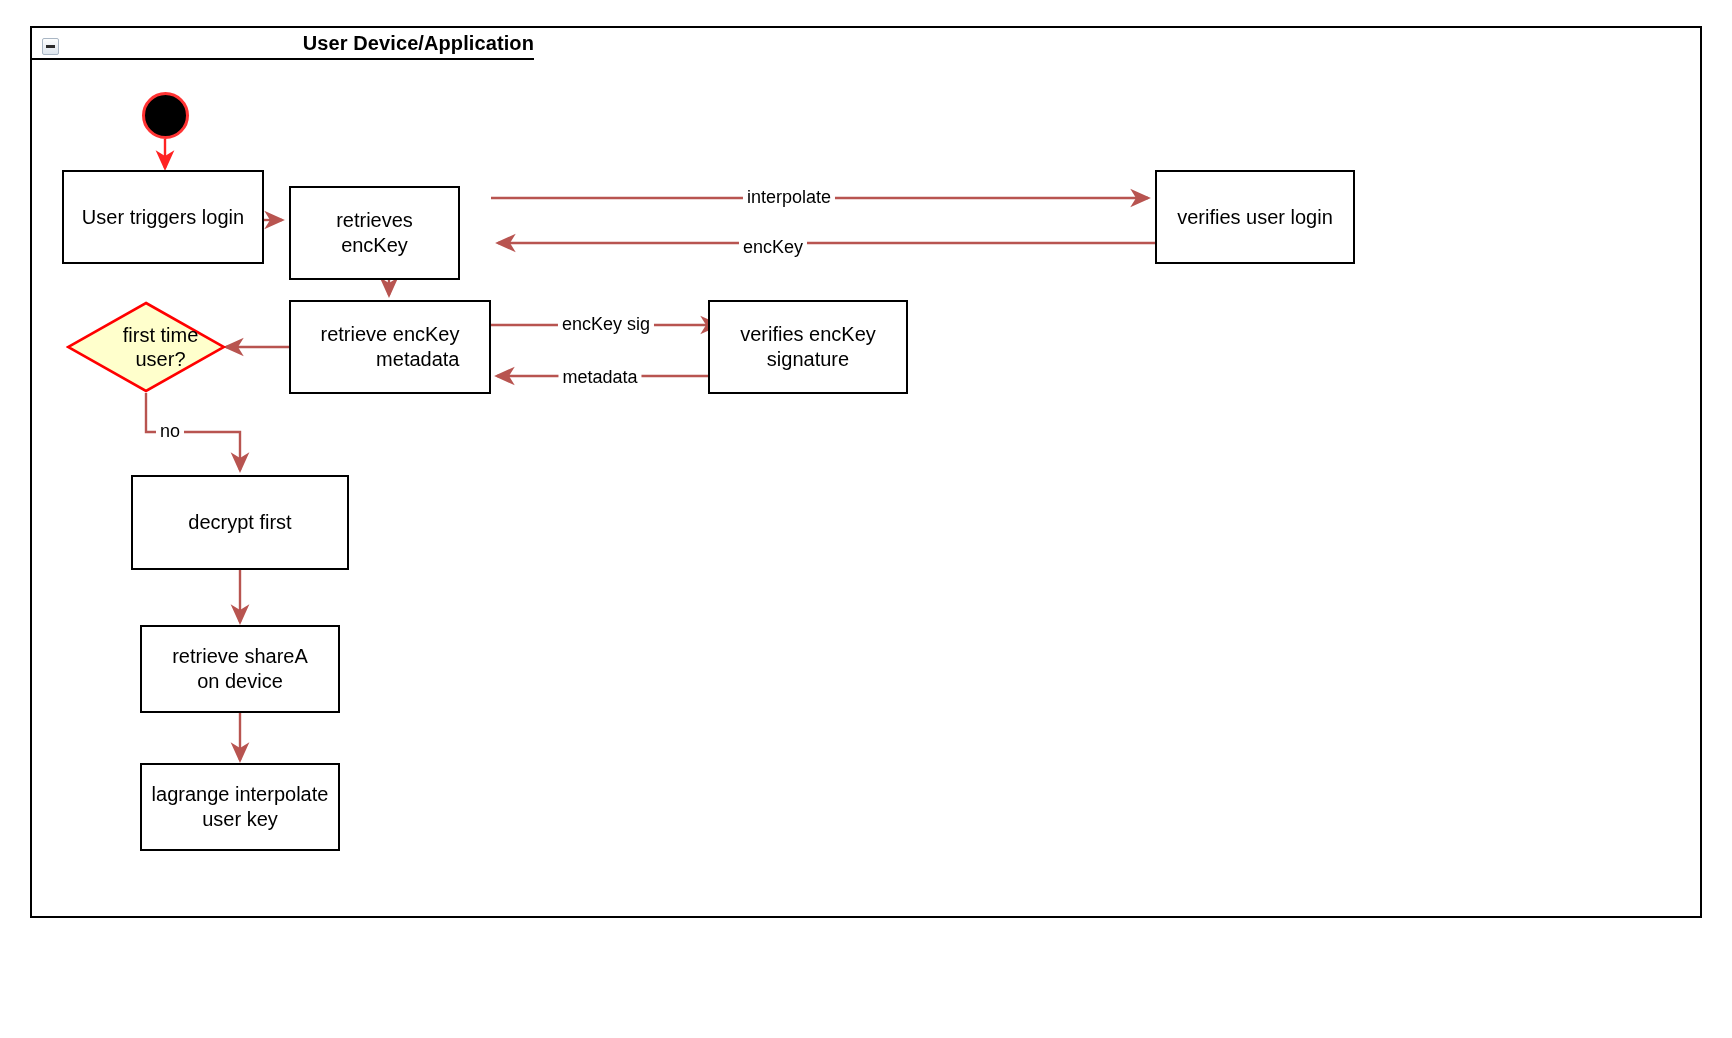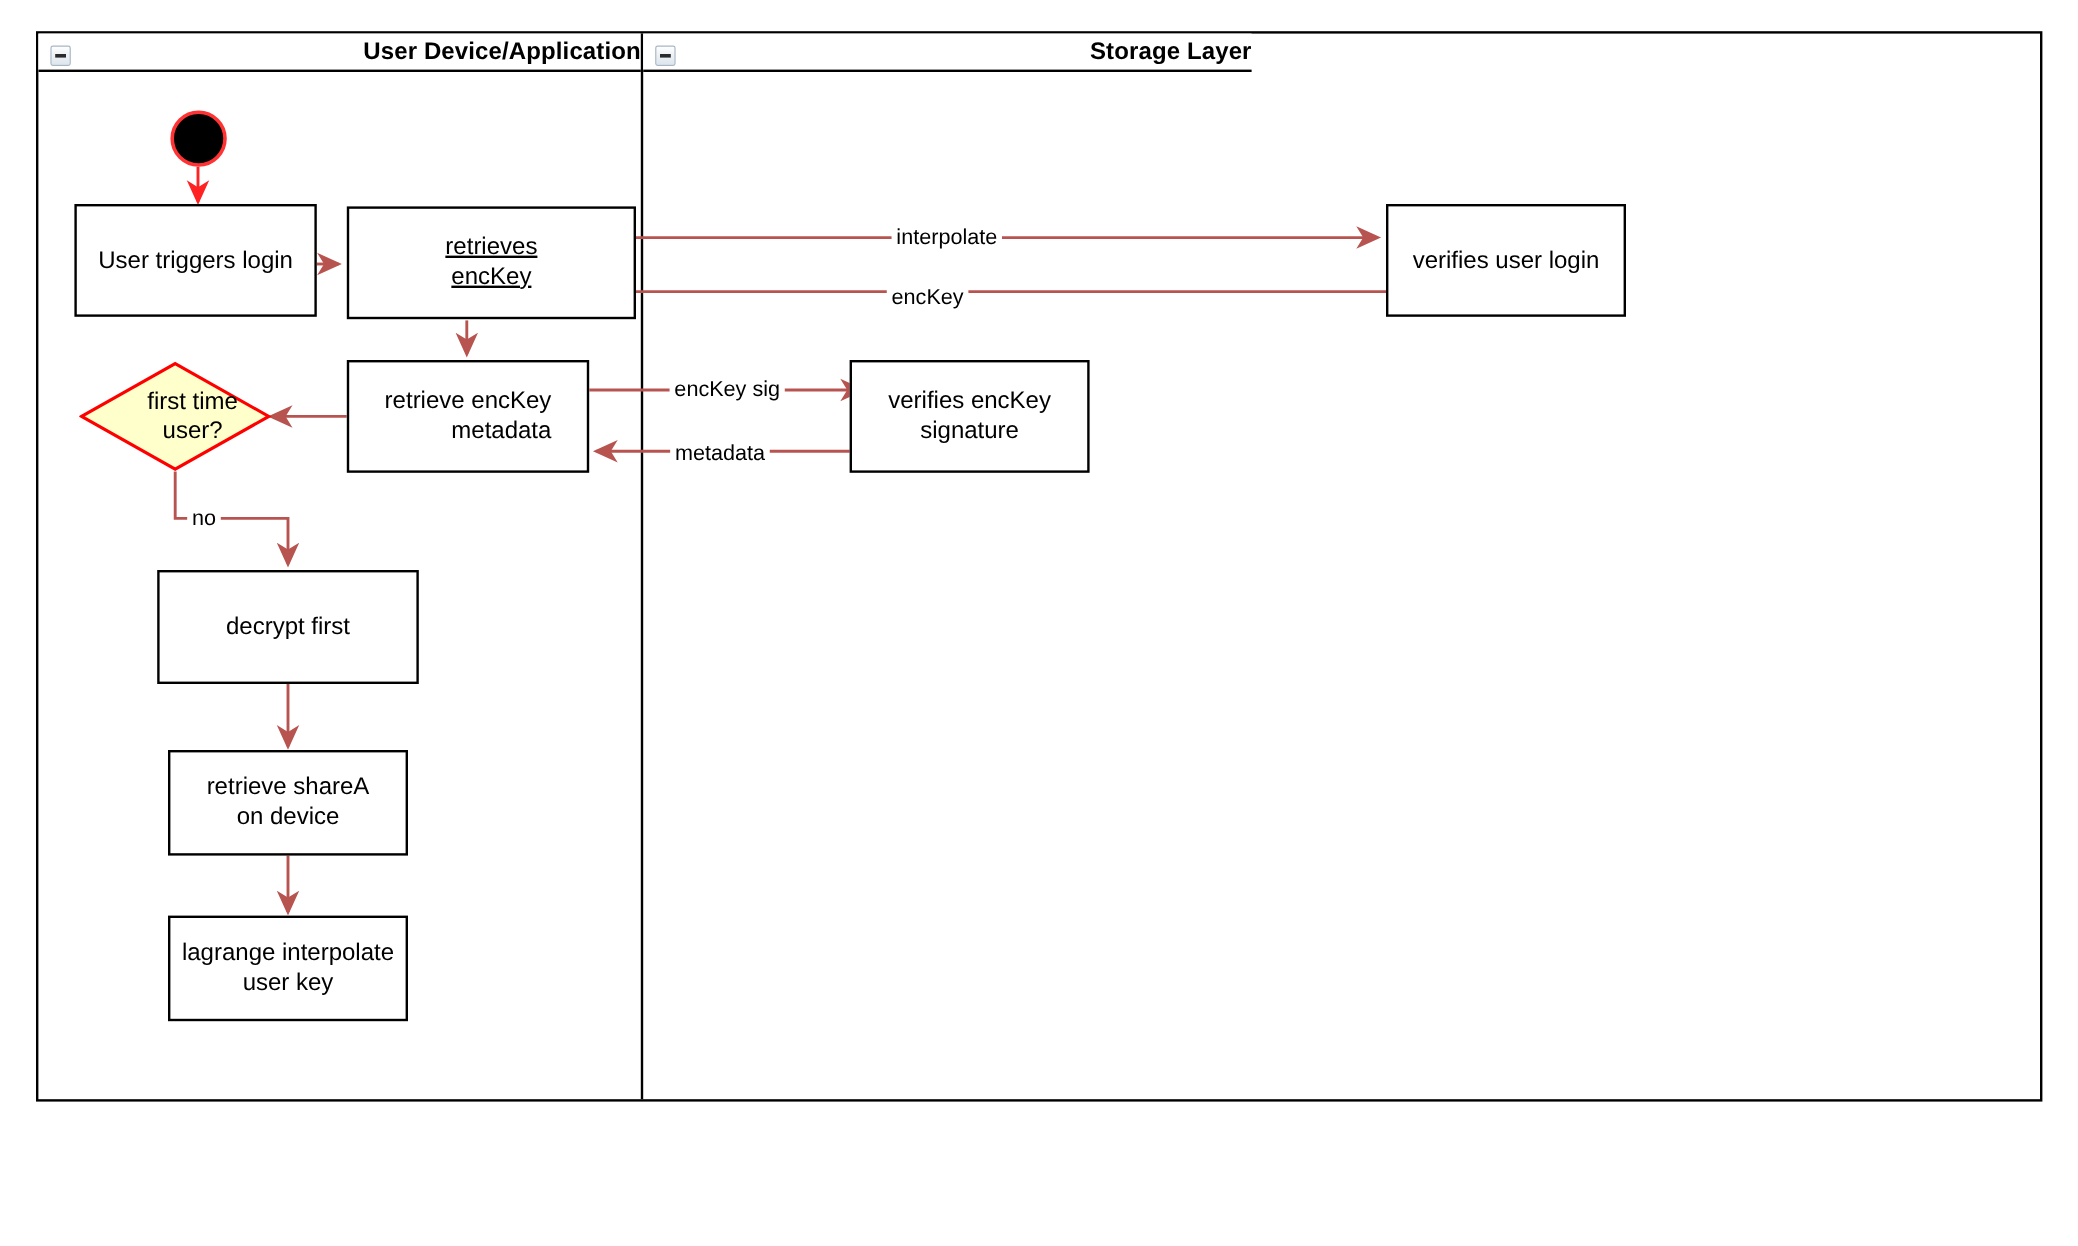"Storage Layer" div.lane { html: <div> <div> <span> <span></span> </span> <span>Storage Layer</span> </div> </div> -> none }
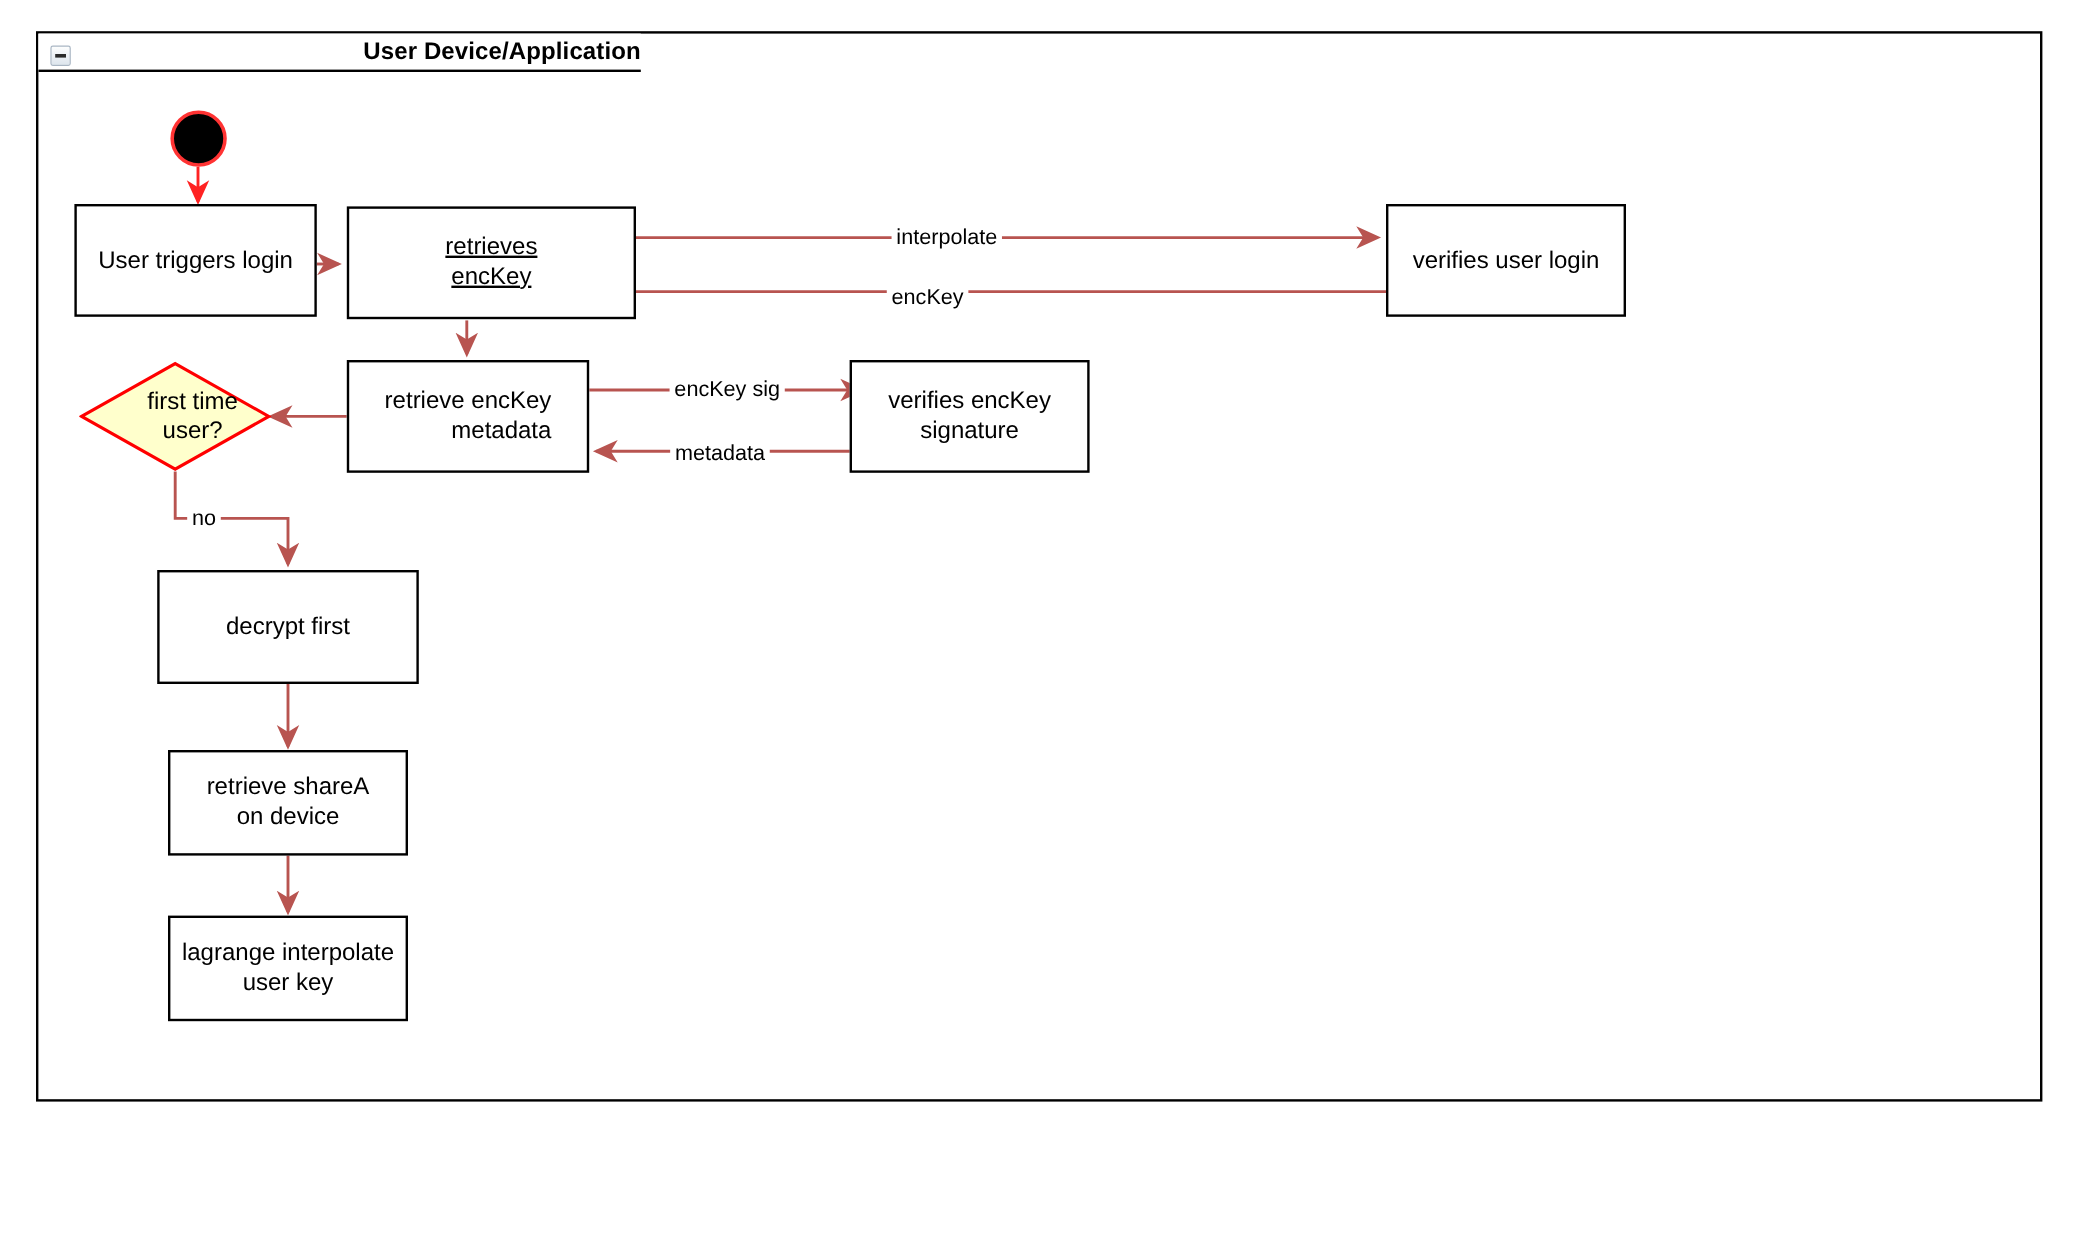"retrieves" div.node { text-decoration: underline -> none; top: 172px -> 186px; width: 241px -> 171px }
